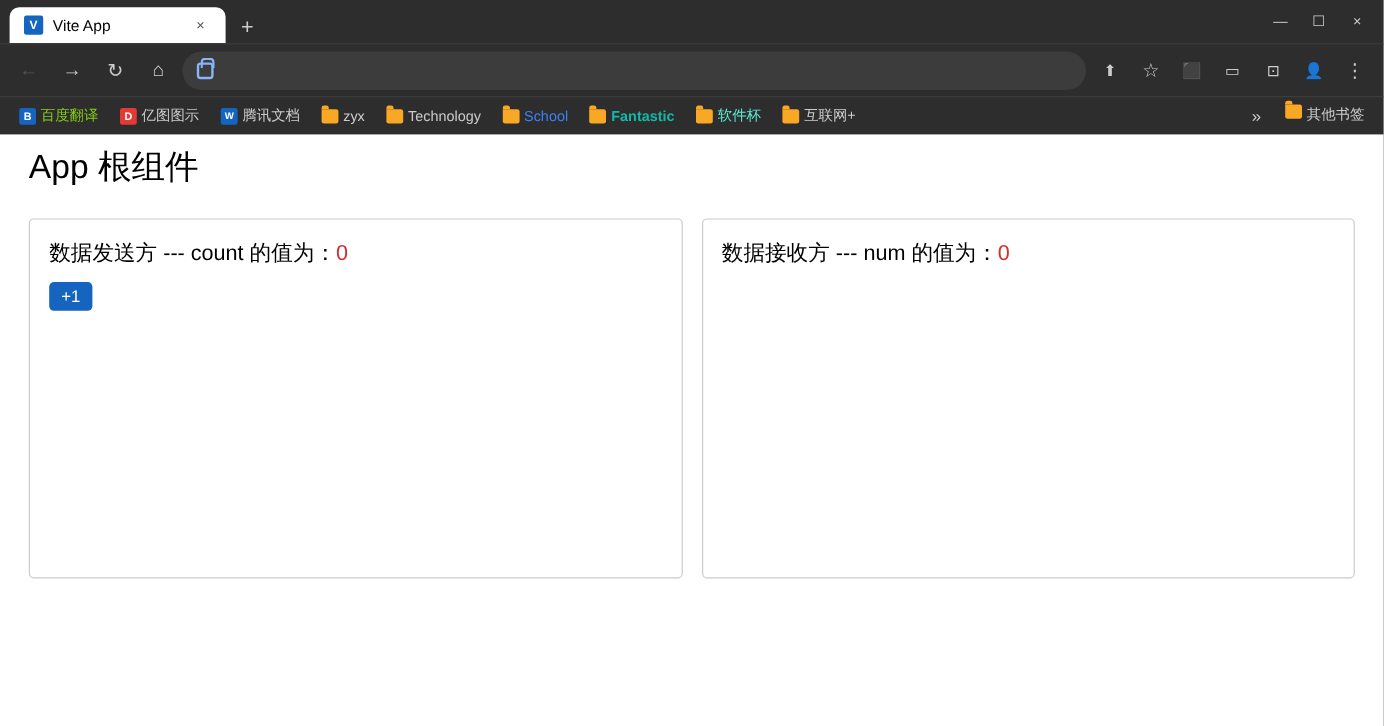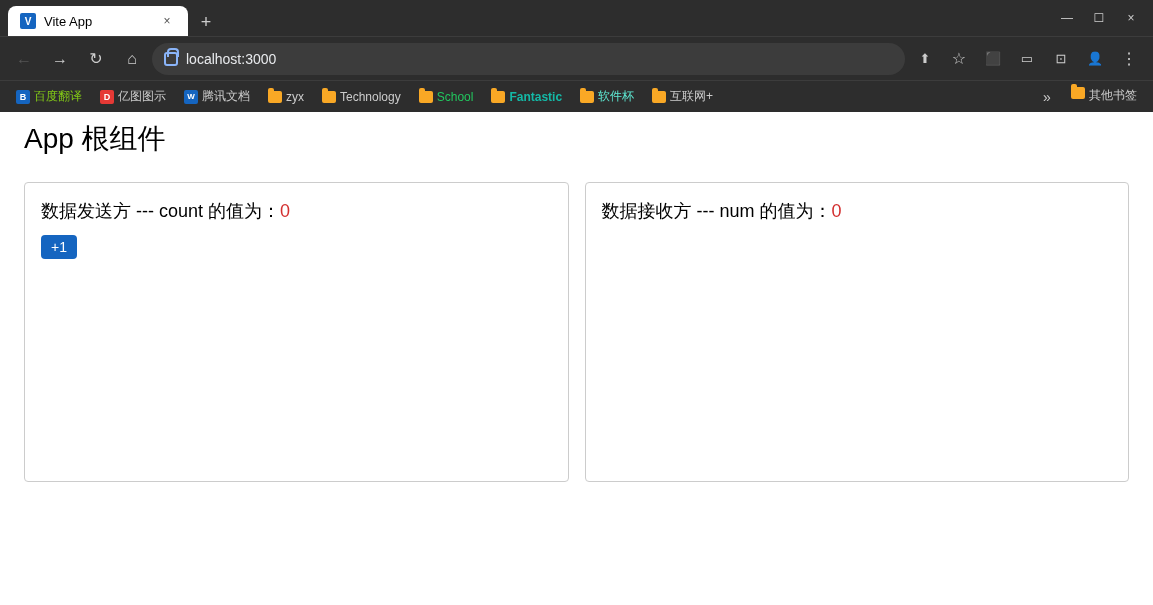"localhost:3000" span.address-bar-url { html: <span>localhost:3000</span> -> none }
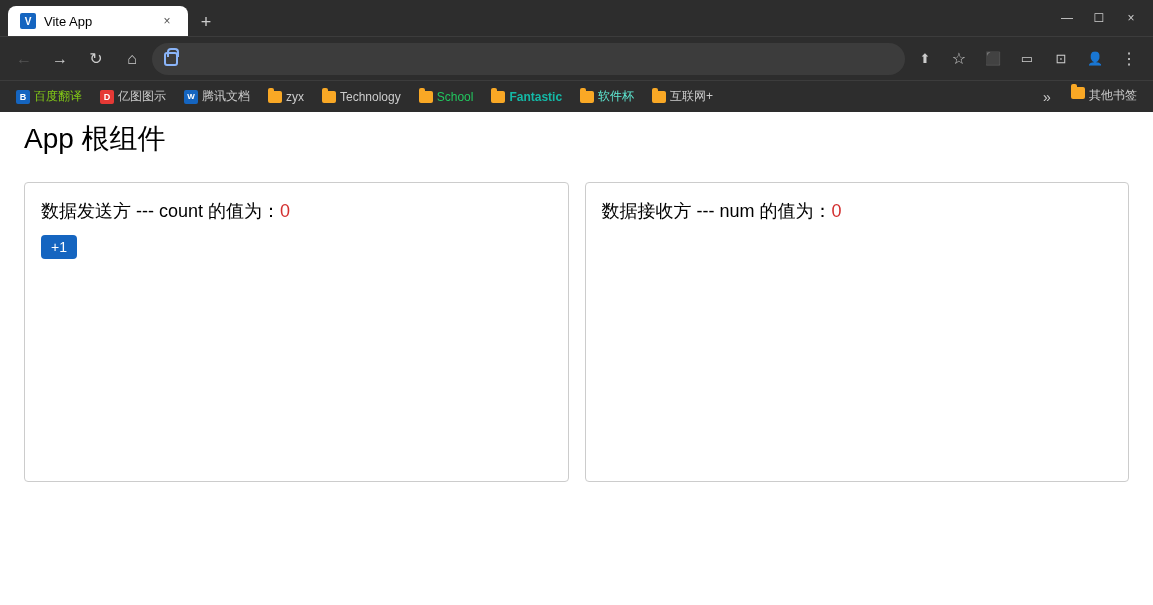"School" span { color: #22c55e -> #3b82f6 }
